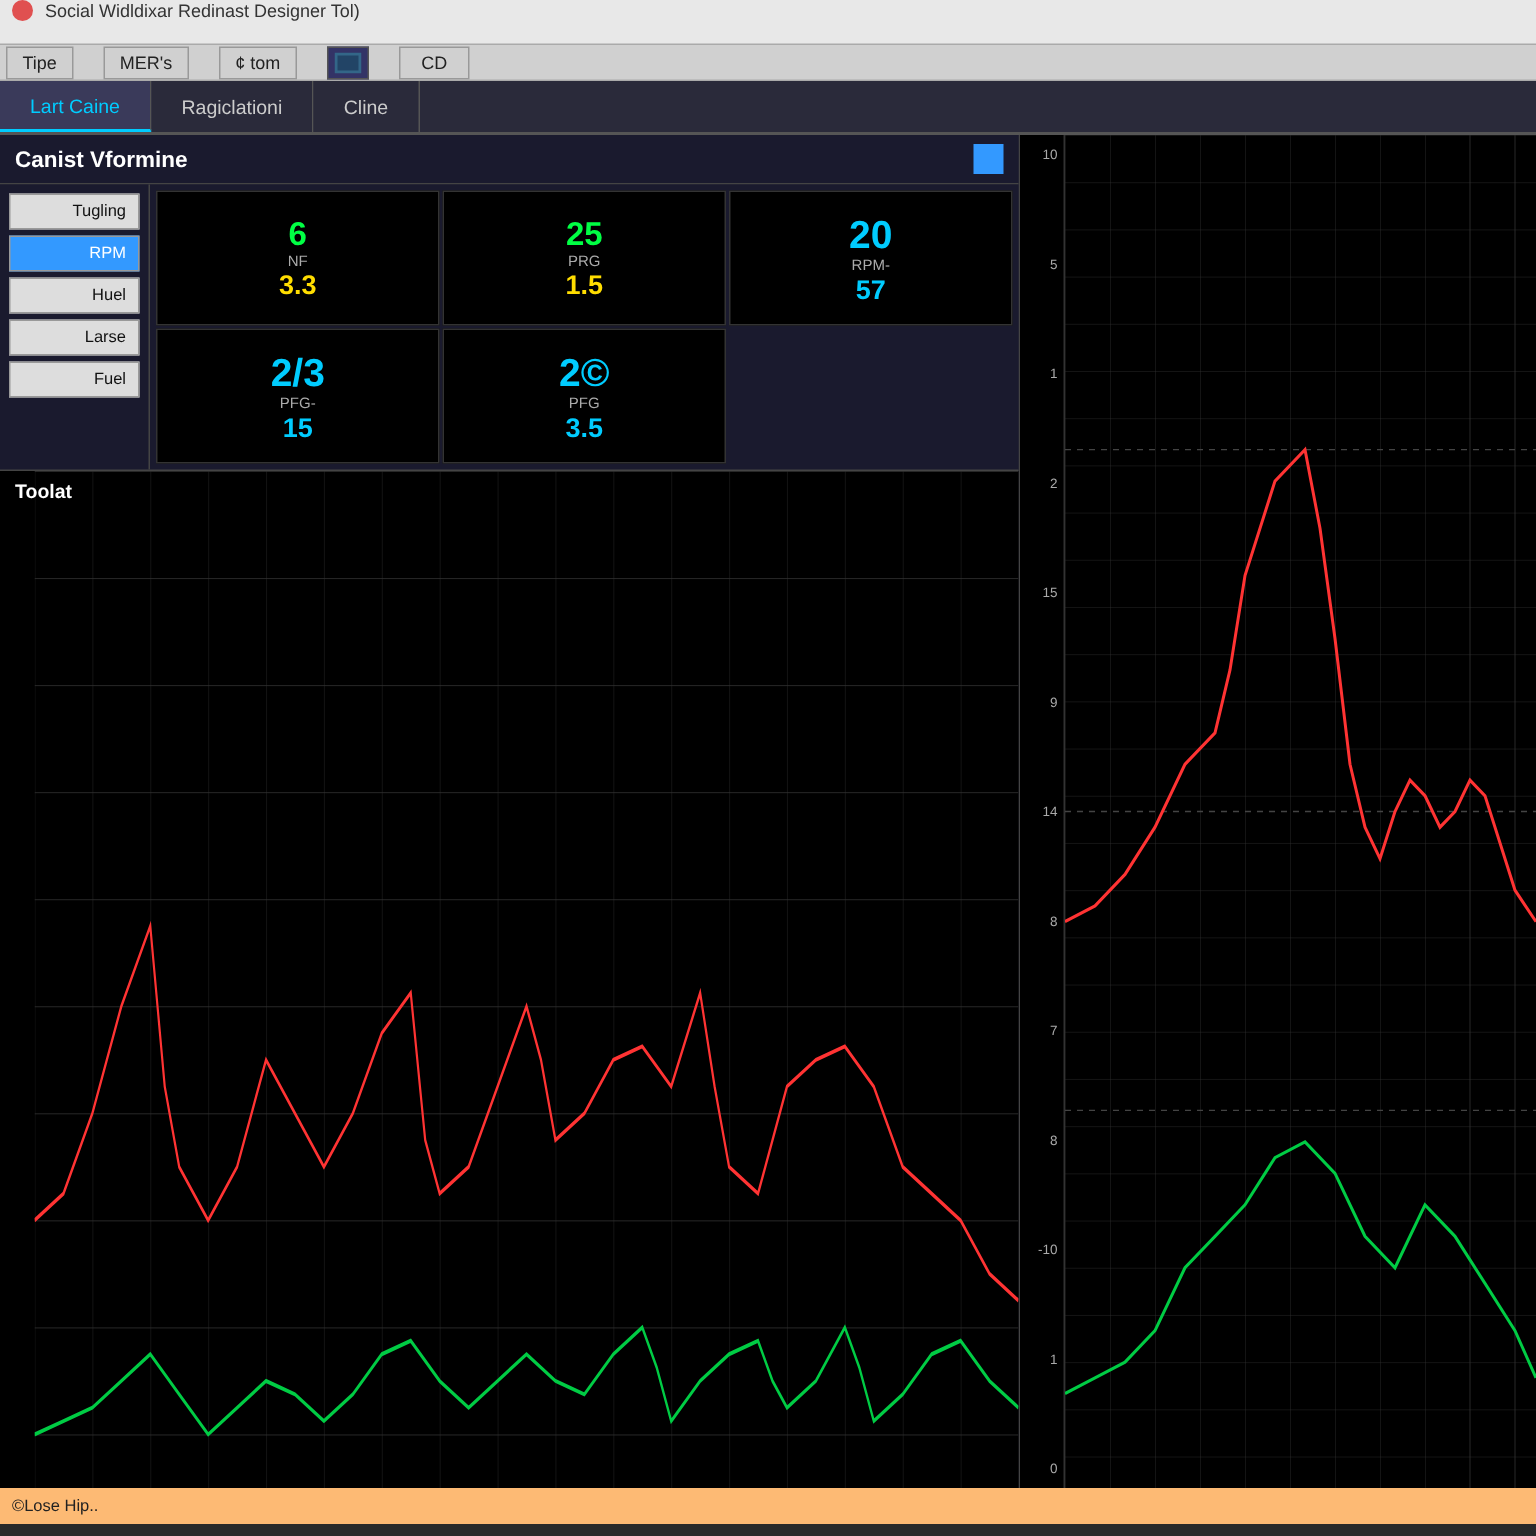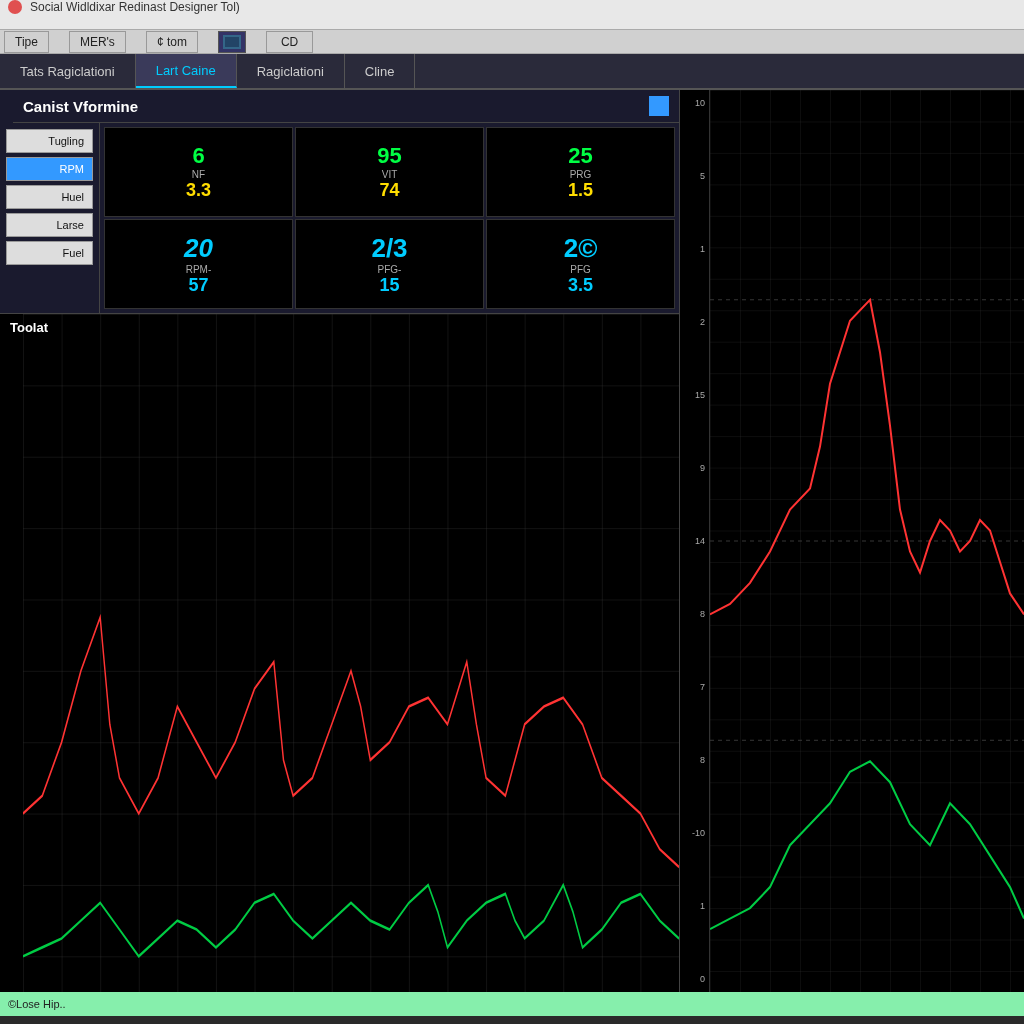"Tats Ragiclationi" div.tab { html: <div>Tats Ragiclationi</div> -> none }
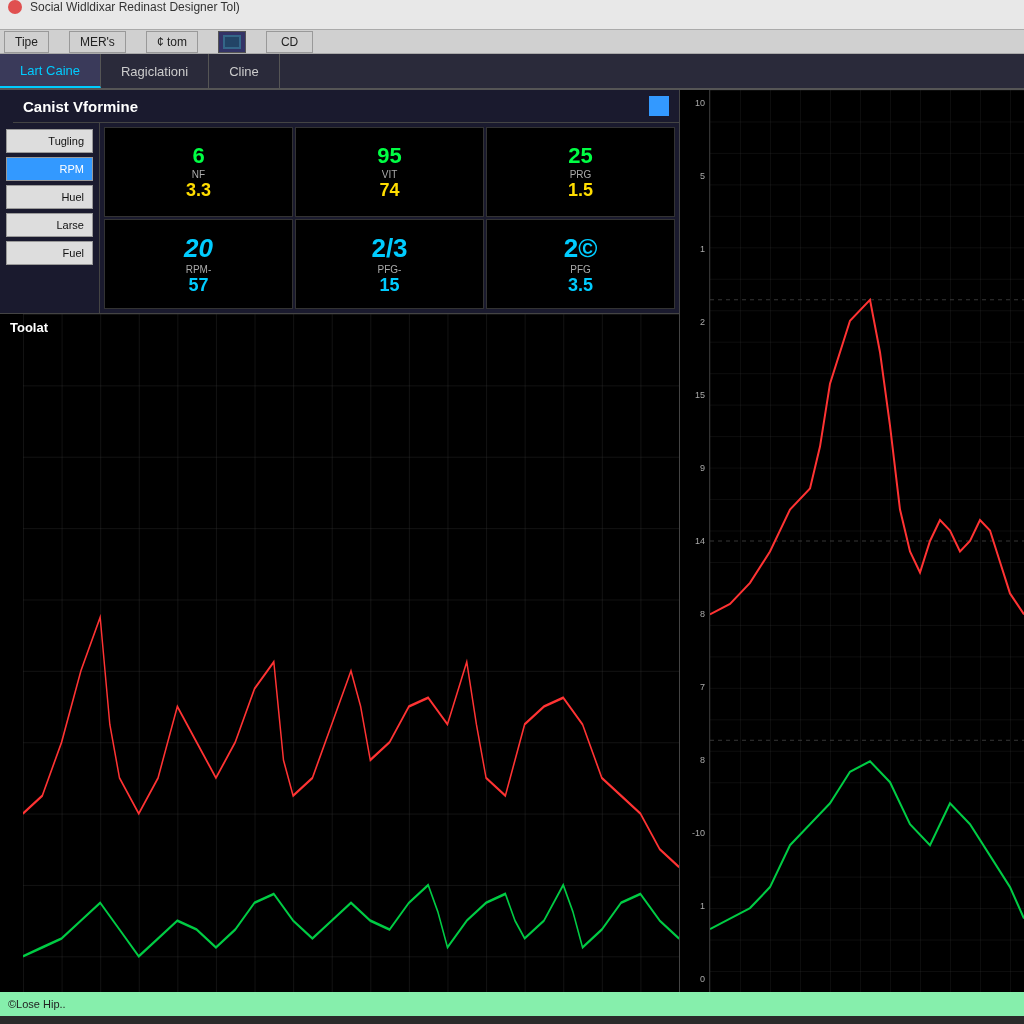"Canist Vformine" #instrument-header { margin-left: 13px -> none }
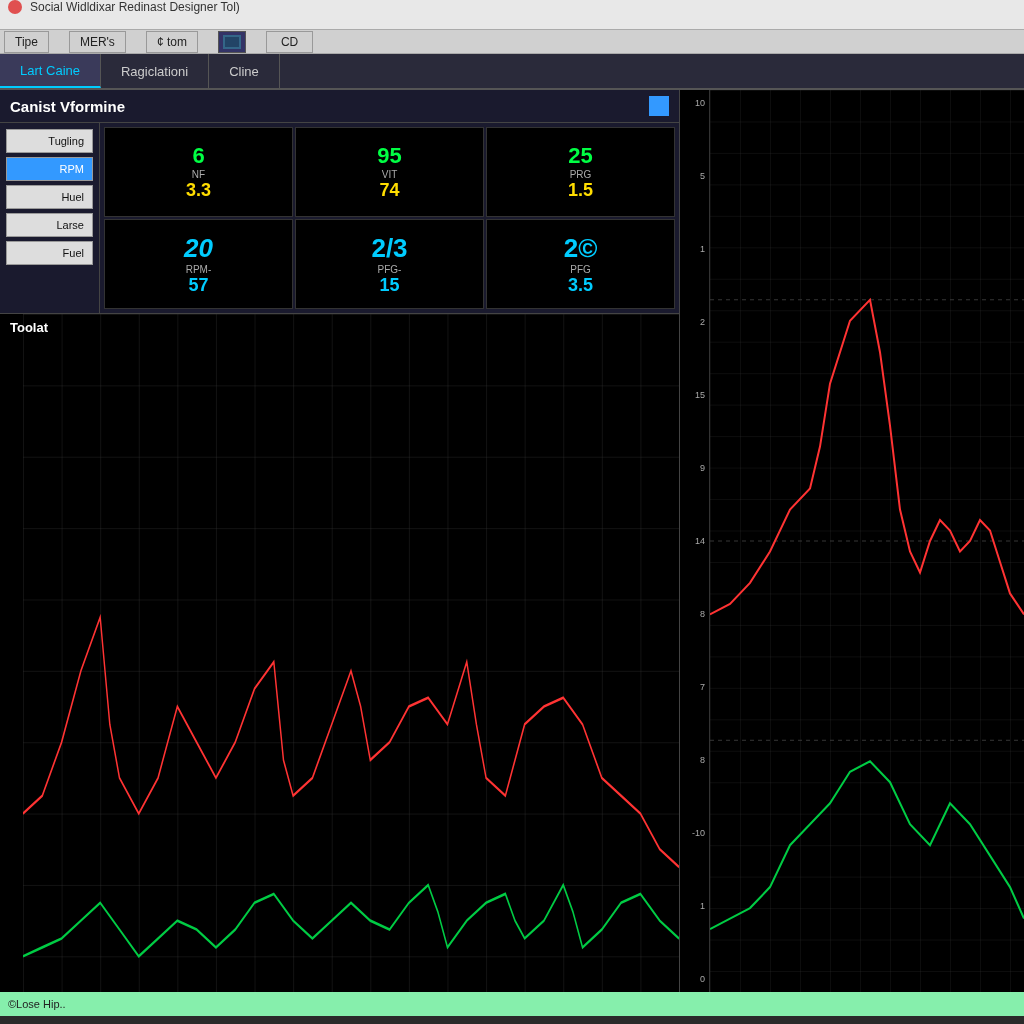"95" div.gauge-cell { html: <div> <div>95</div> <div>VIT</div> <div>74</div> </div> -> none }
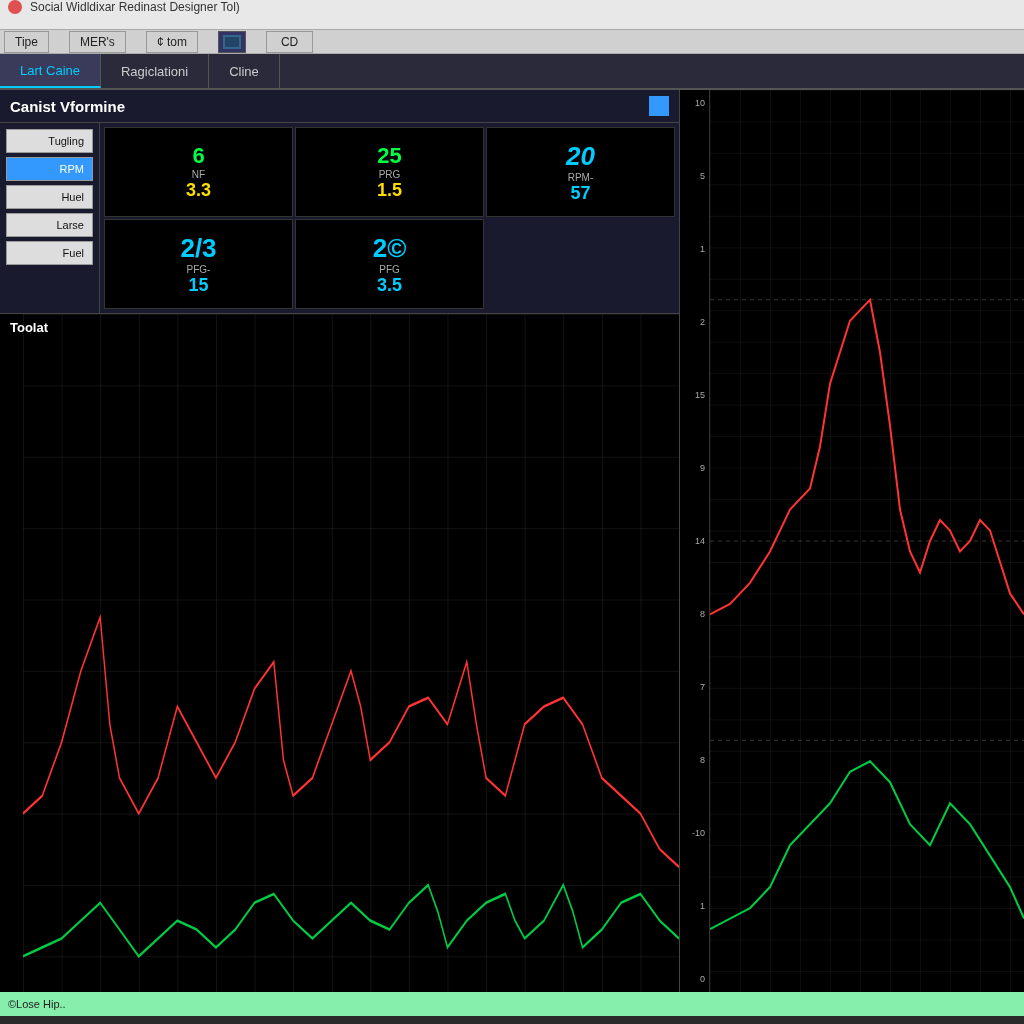"20" div.gauge-top-val { font-style: italic -> none }
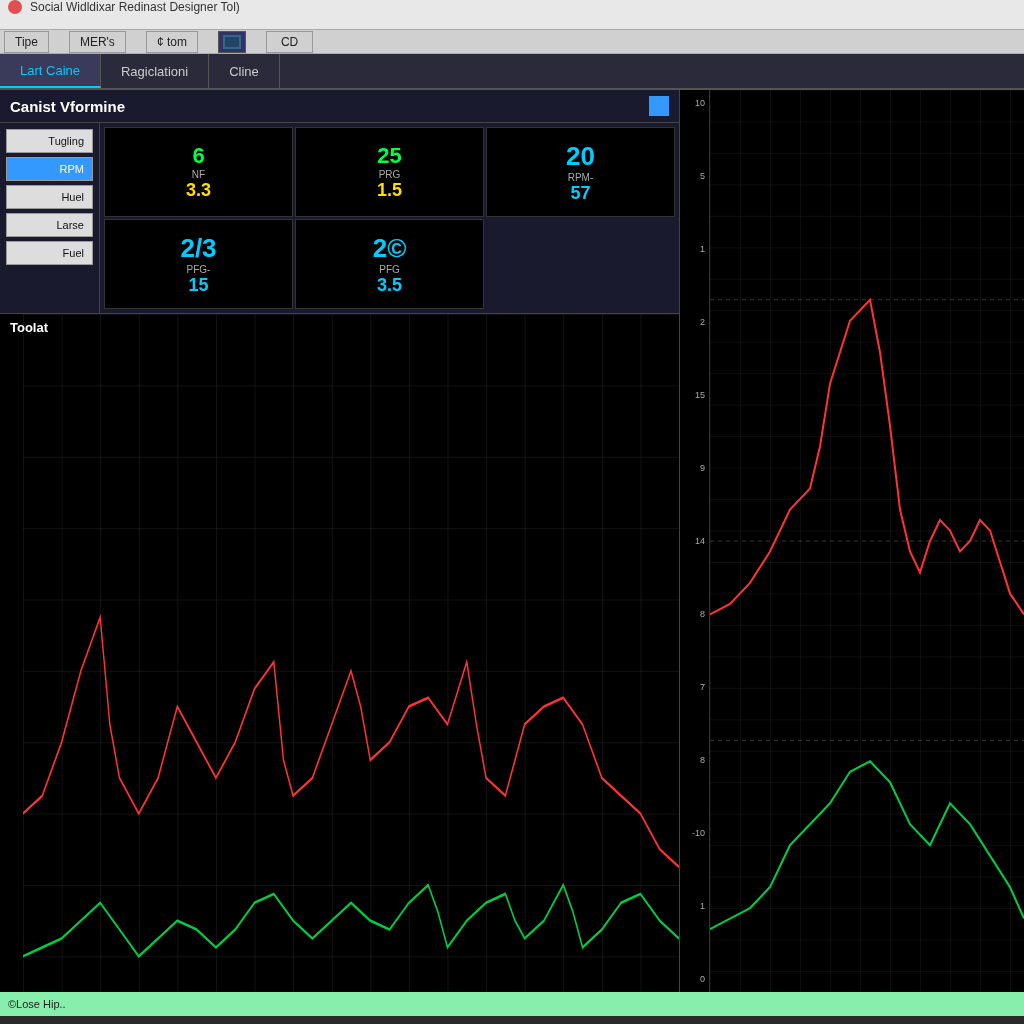"©Lose Hip.." #status-bar { background: #86efac -> #fdba74 }
